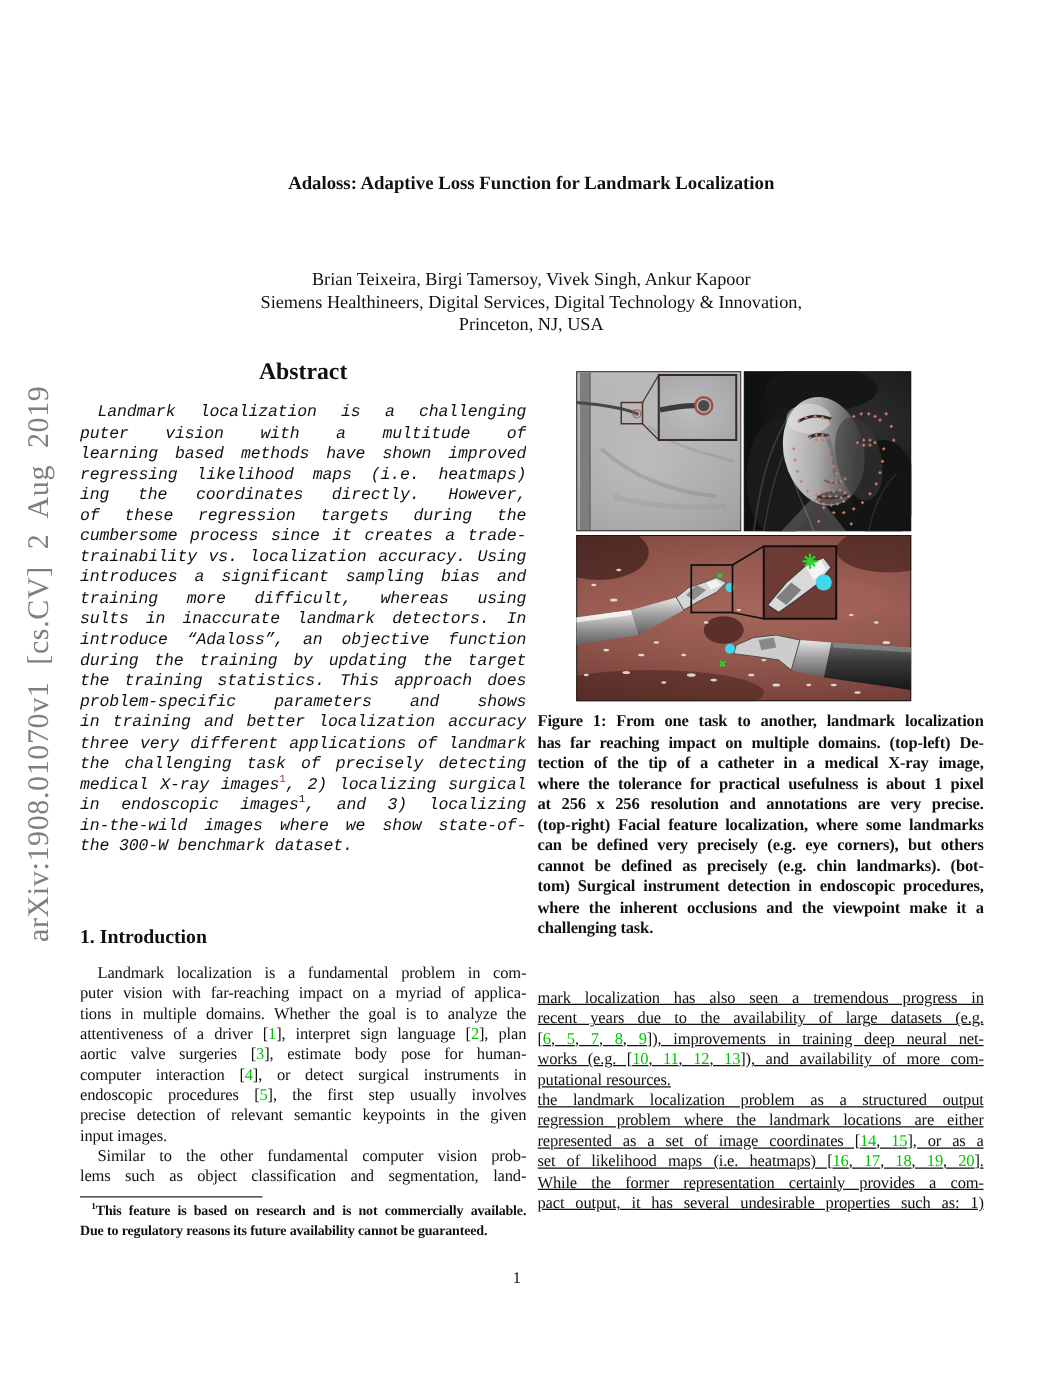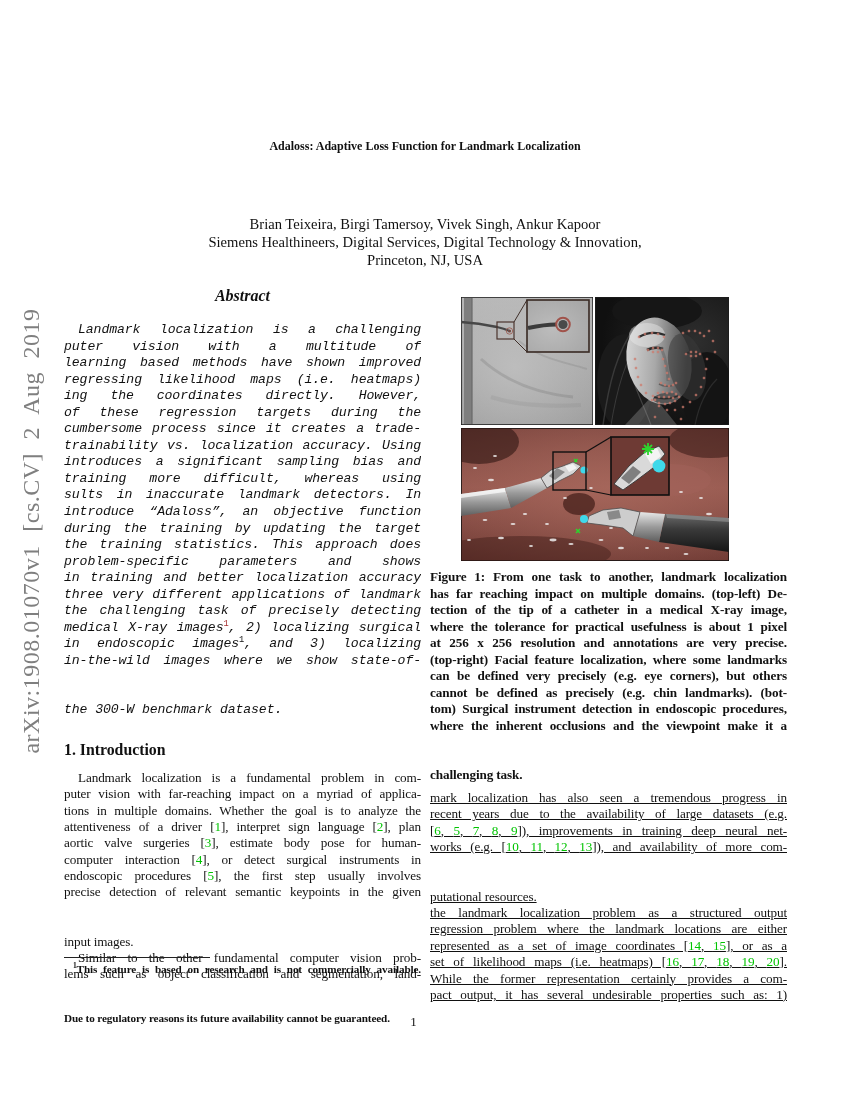"Adaloss: Adaptive Loss Function for" .title { font-size: 12px -> 15px }
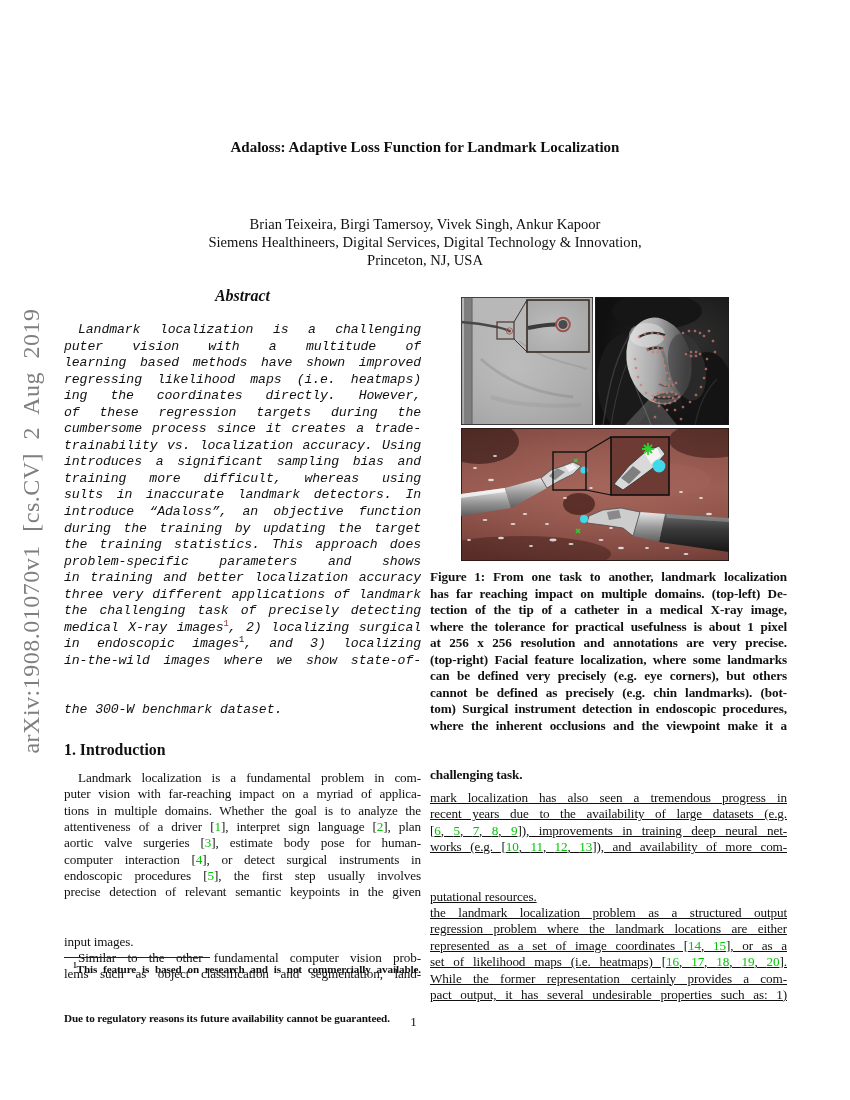"Abstract" .abstract-heading { font-size: 16px -> 19px; font-style: italic -> none }
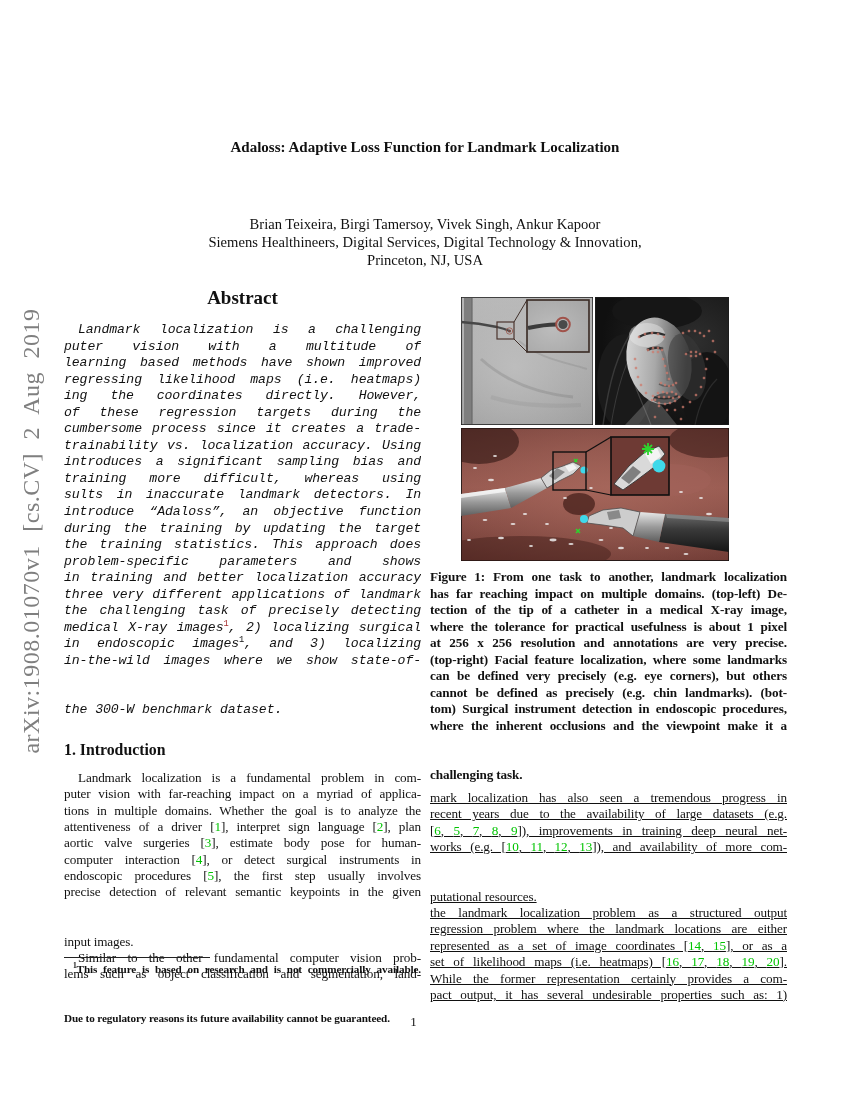"the 300-W benchmark dataset." .pline.lastline { margin-top: 33px -> none }
